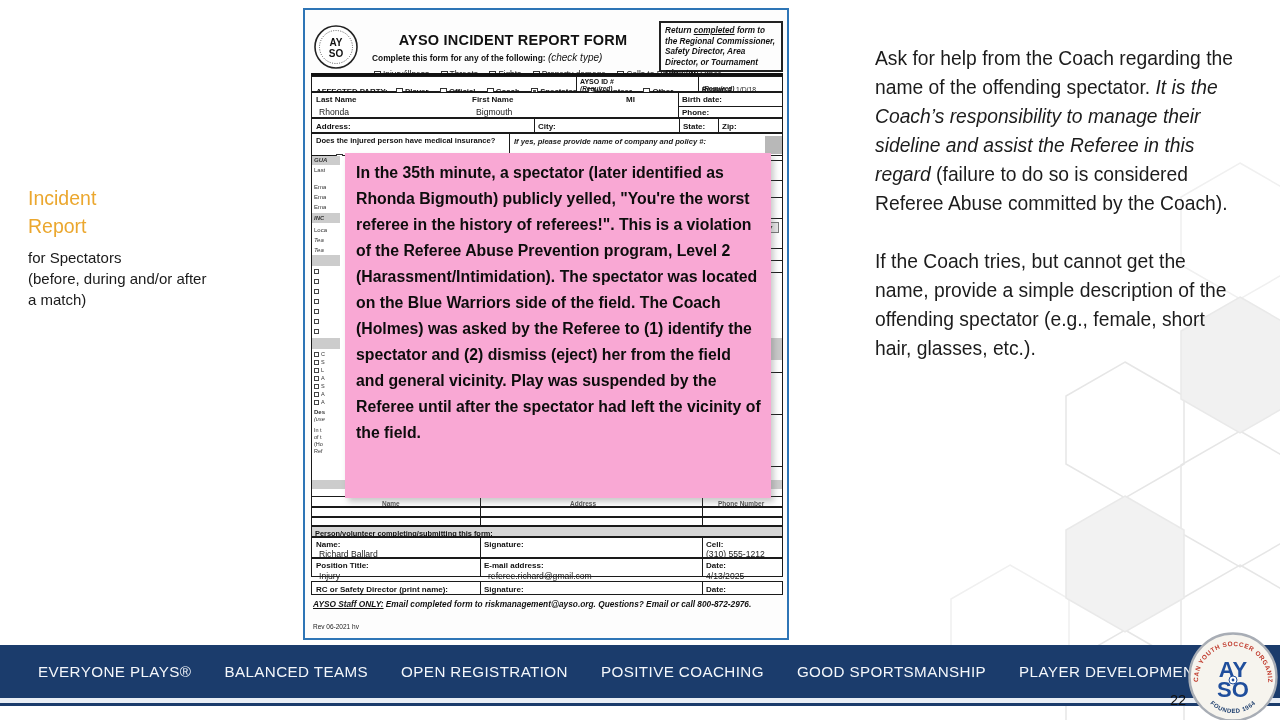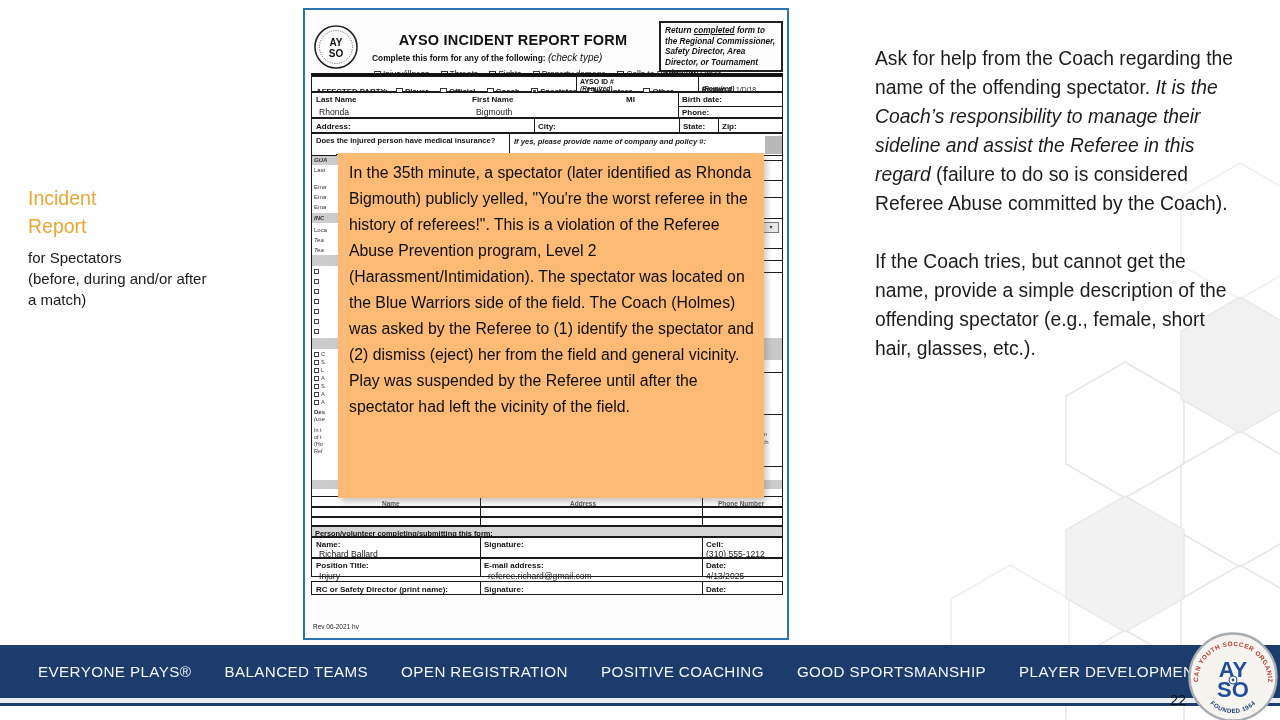"In the 35th minute, a" #overlay-box { background: #fdba74 -> #f9a8d4; font-weight: none -> bold; left: 338px -> 345px }
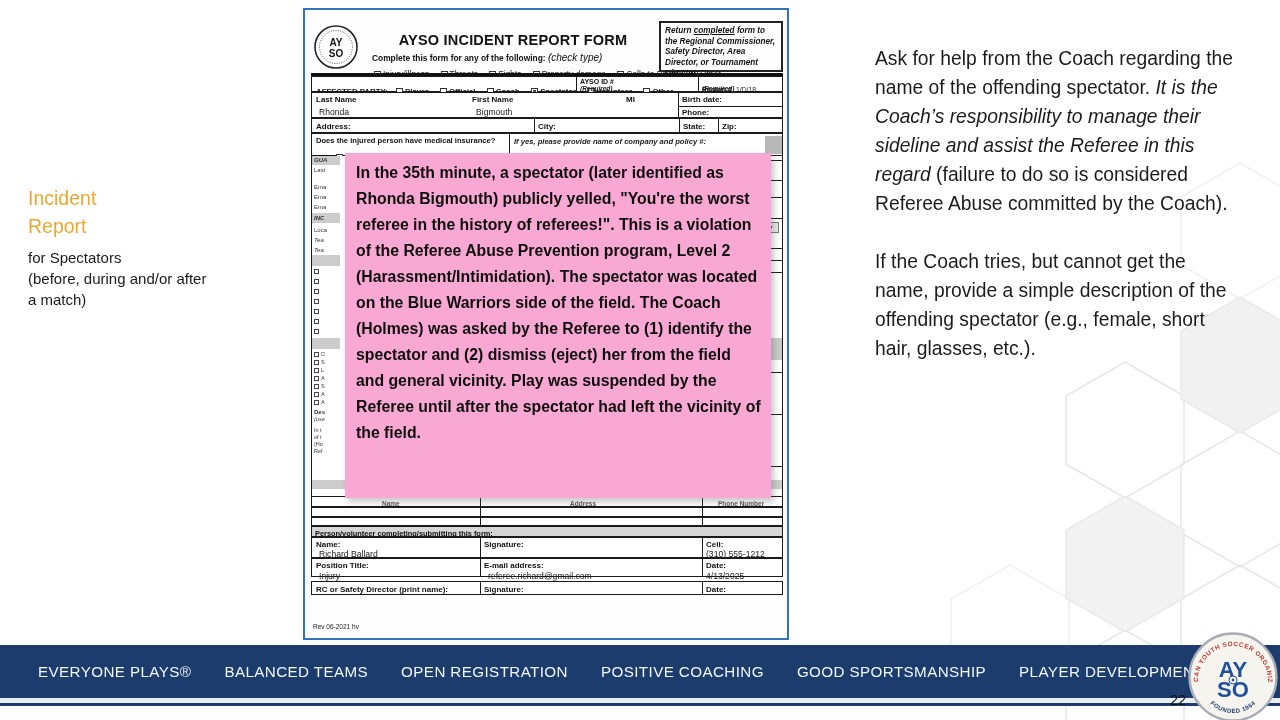"AYSO Staff ONLY: Email completed" div.fa { html: none -> <div> <span>AYSO Staff ONLY:</span><span> Email completed form to riskmanagement@ayso.org. Questions? Email or call 800-872-2976.</span> </div> }
